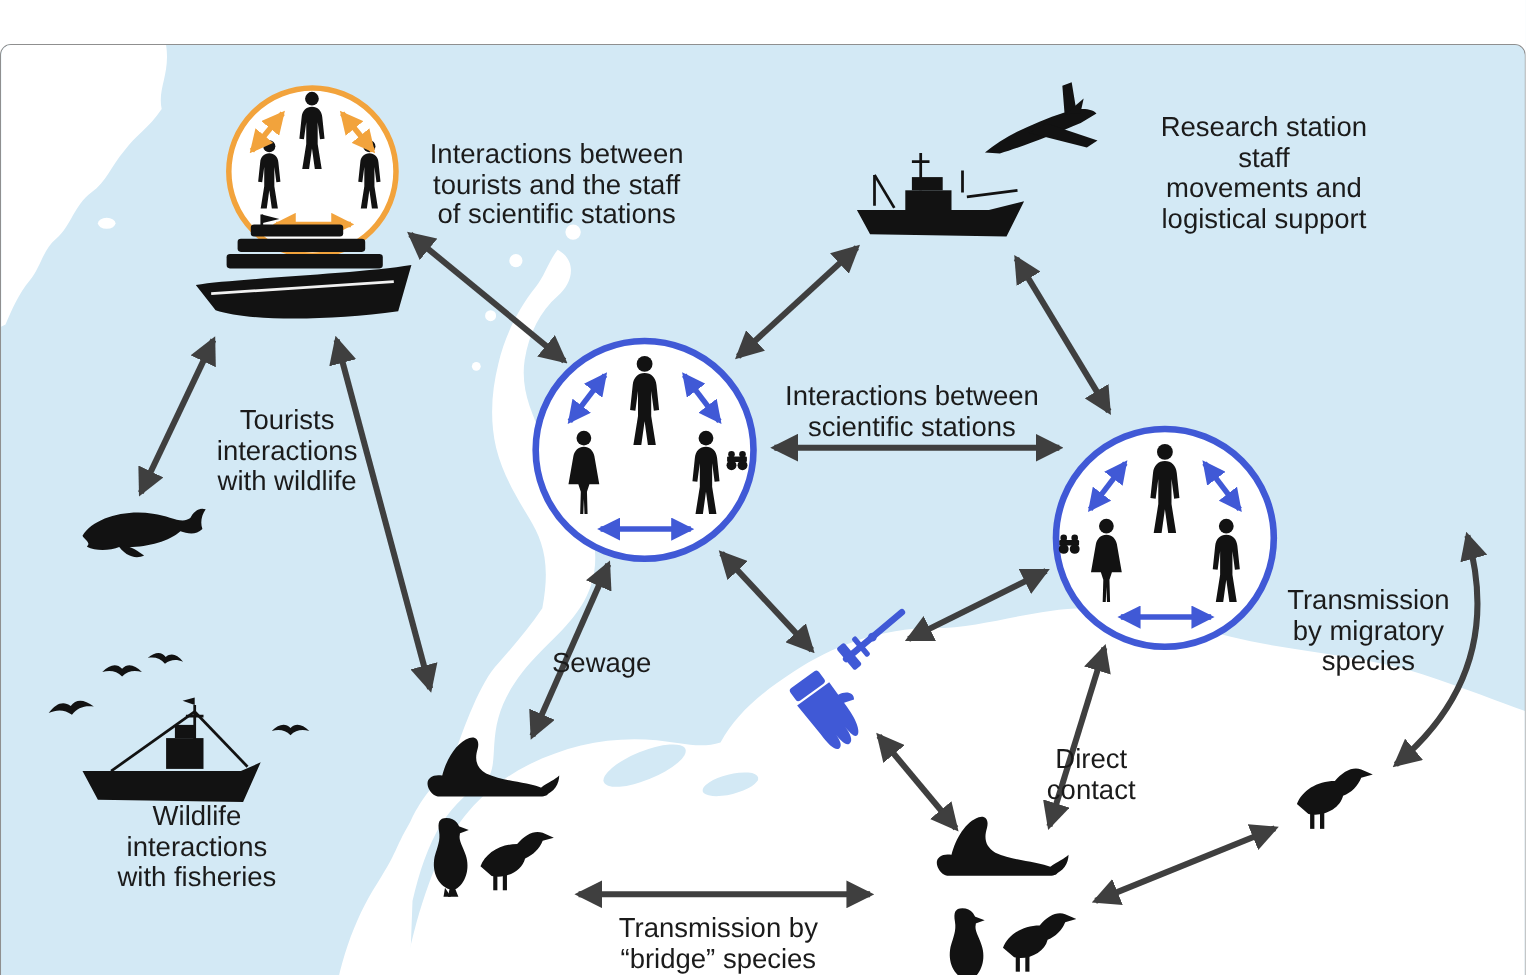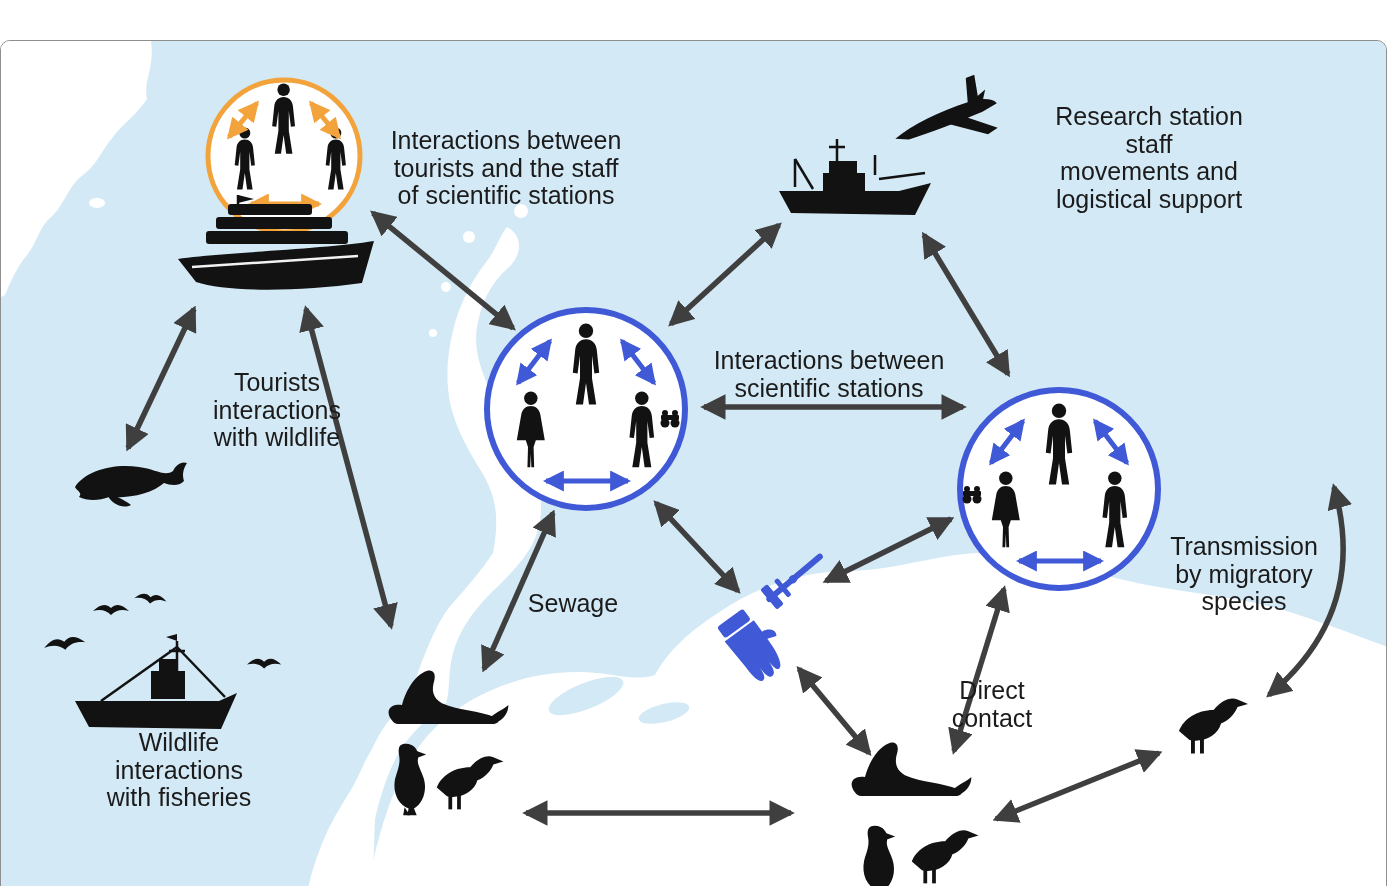"Tourists" div.label { left: 276px -> 260px }
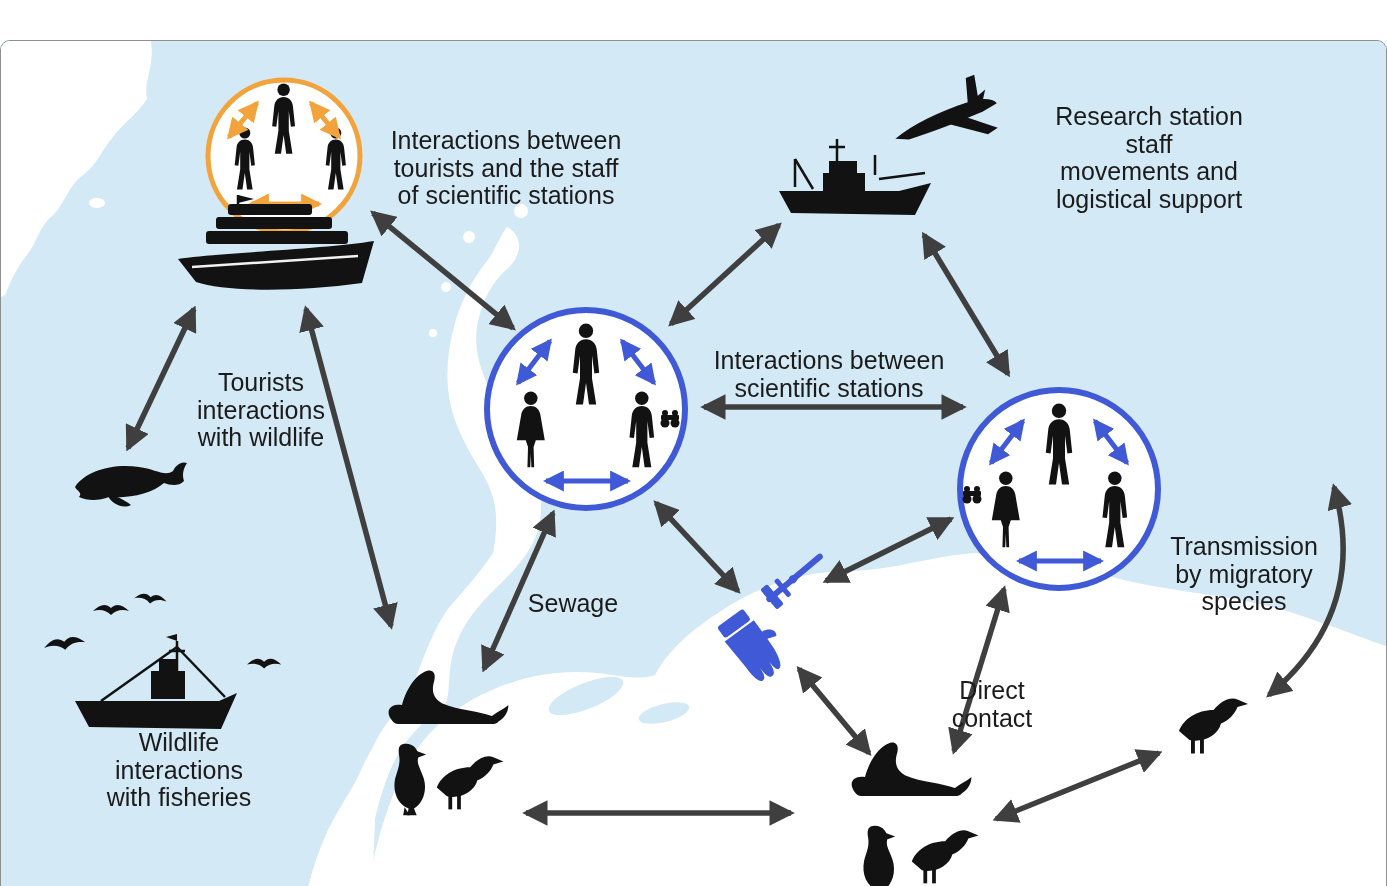"Sewage" div.label { left: 572px -> 546px }
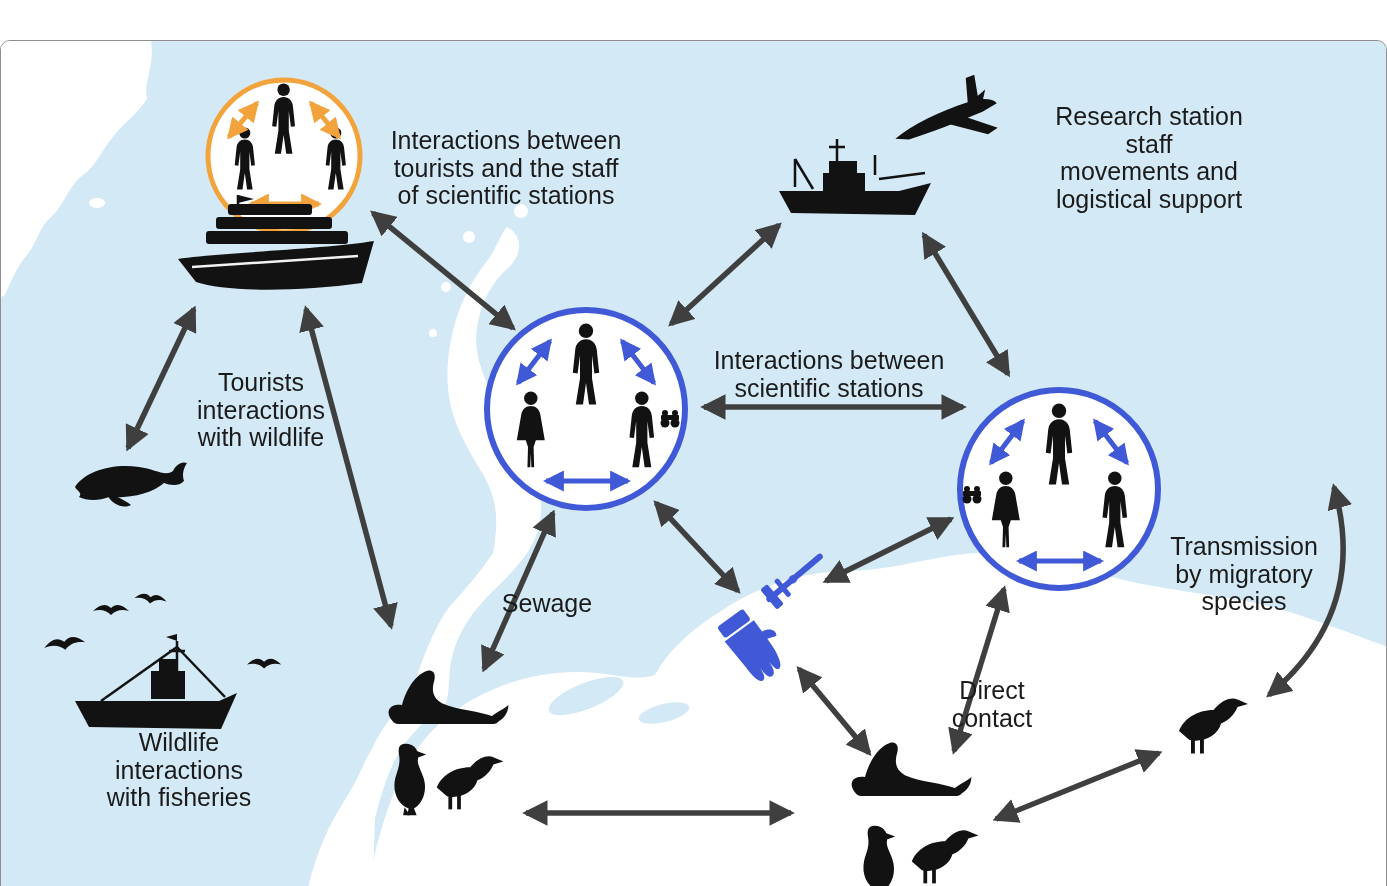"Transmission by" div.label { html: none -> <div>Transmission by “bridge” species</div> }
